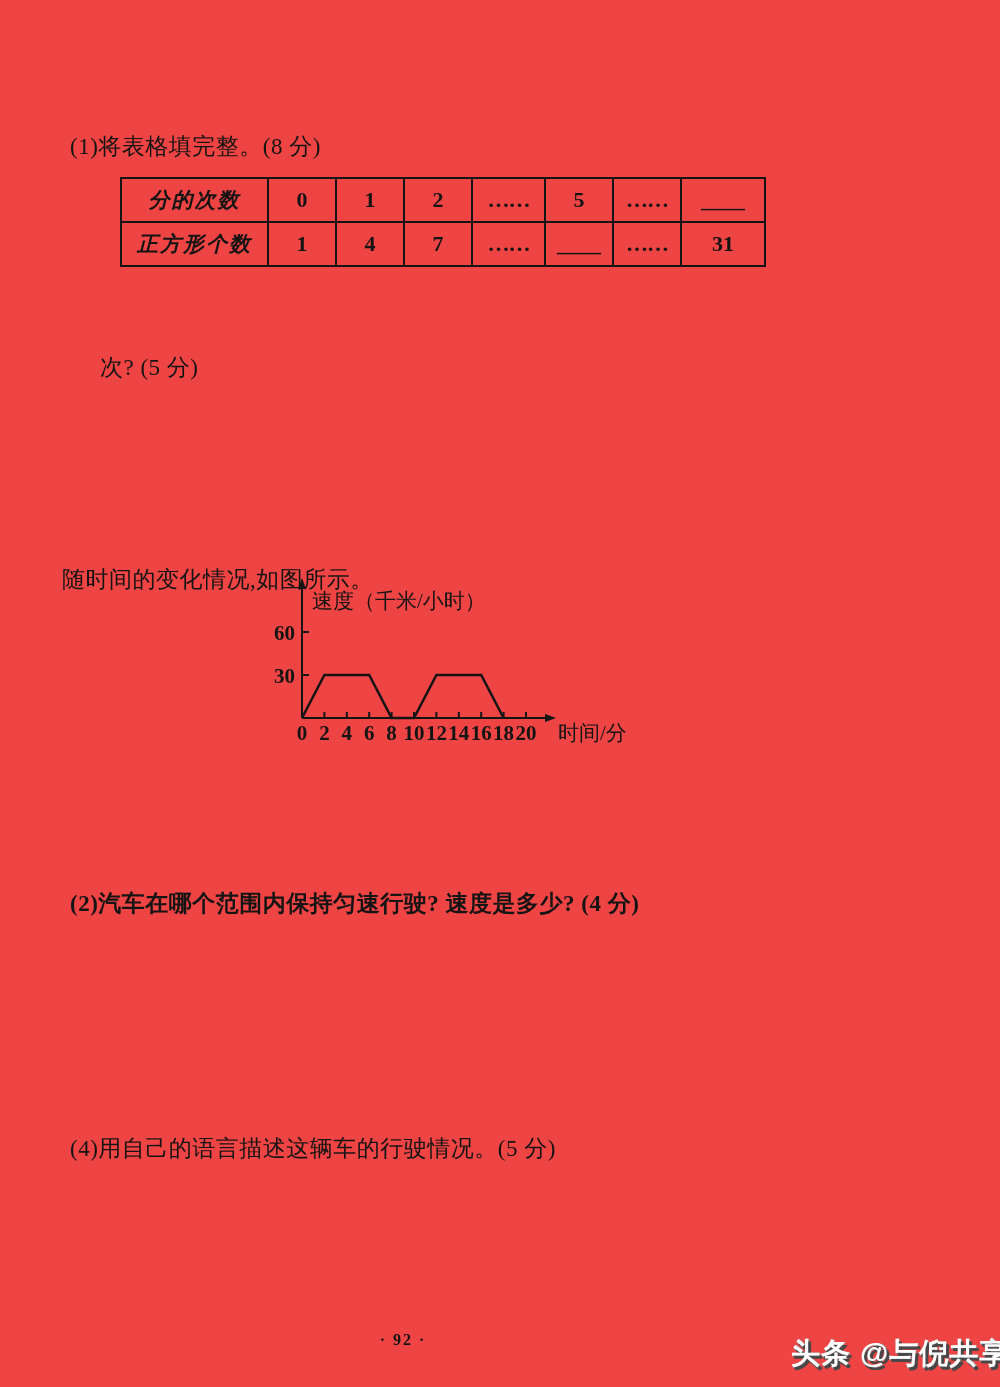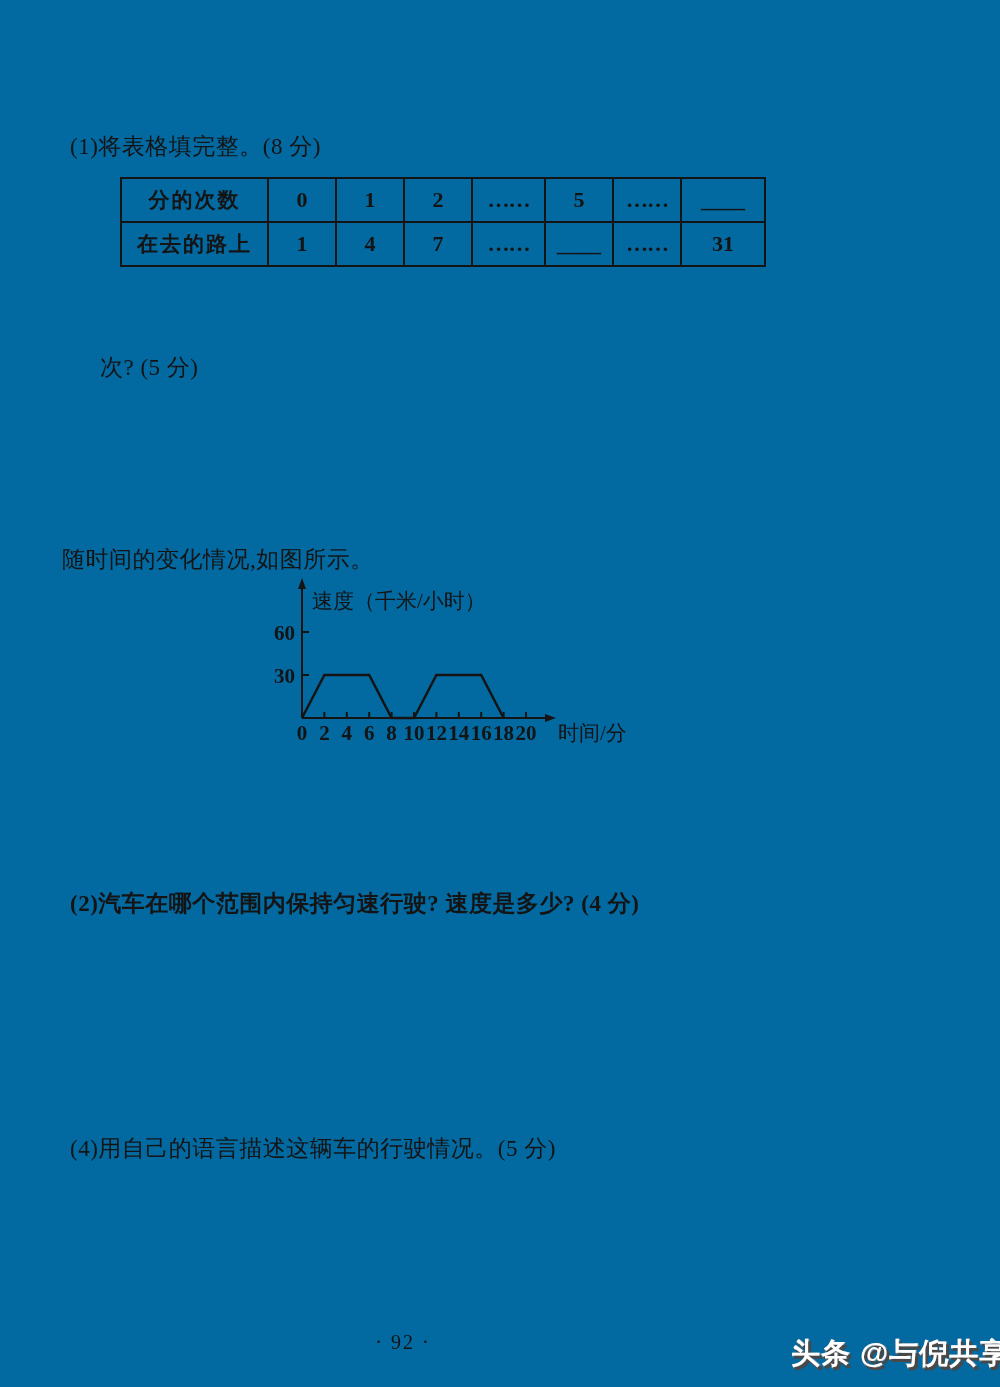"(1)将表格填完整。(8 分)" .page { background: #0369a1 -> #ef4444 }
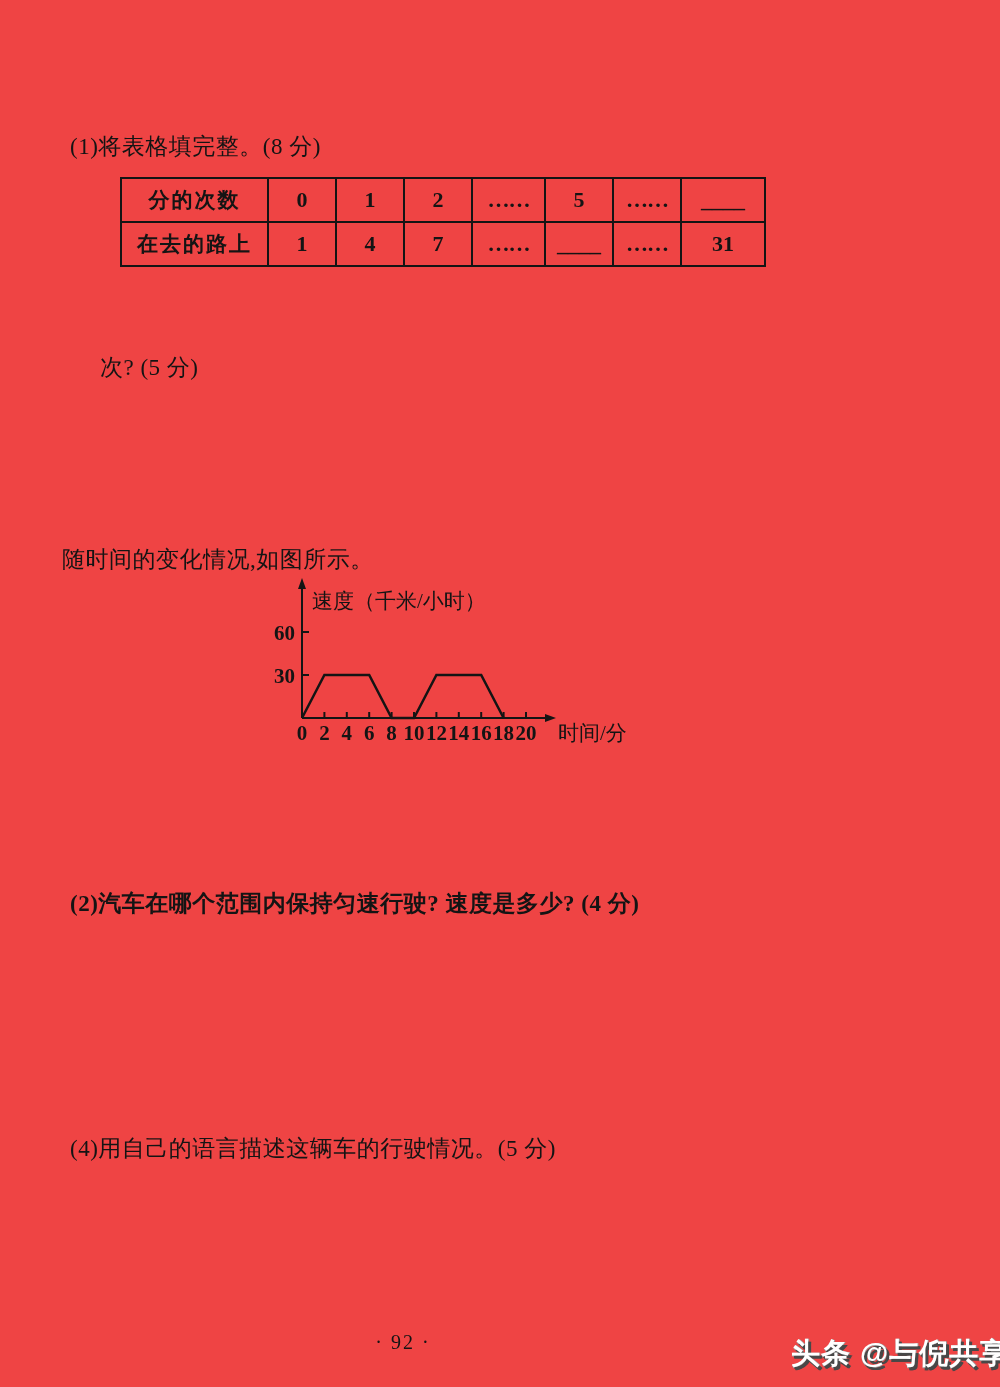"分的次数" table.fill th { font-style: none -> italic }
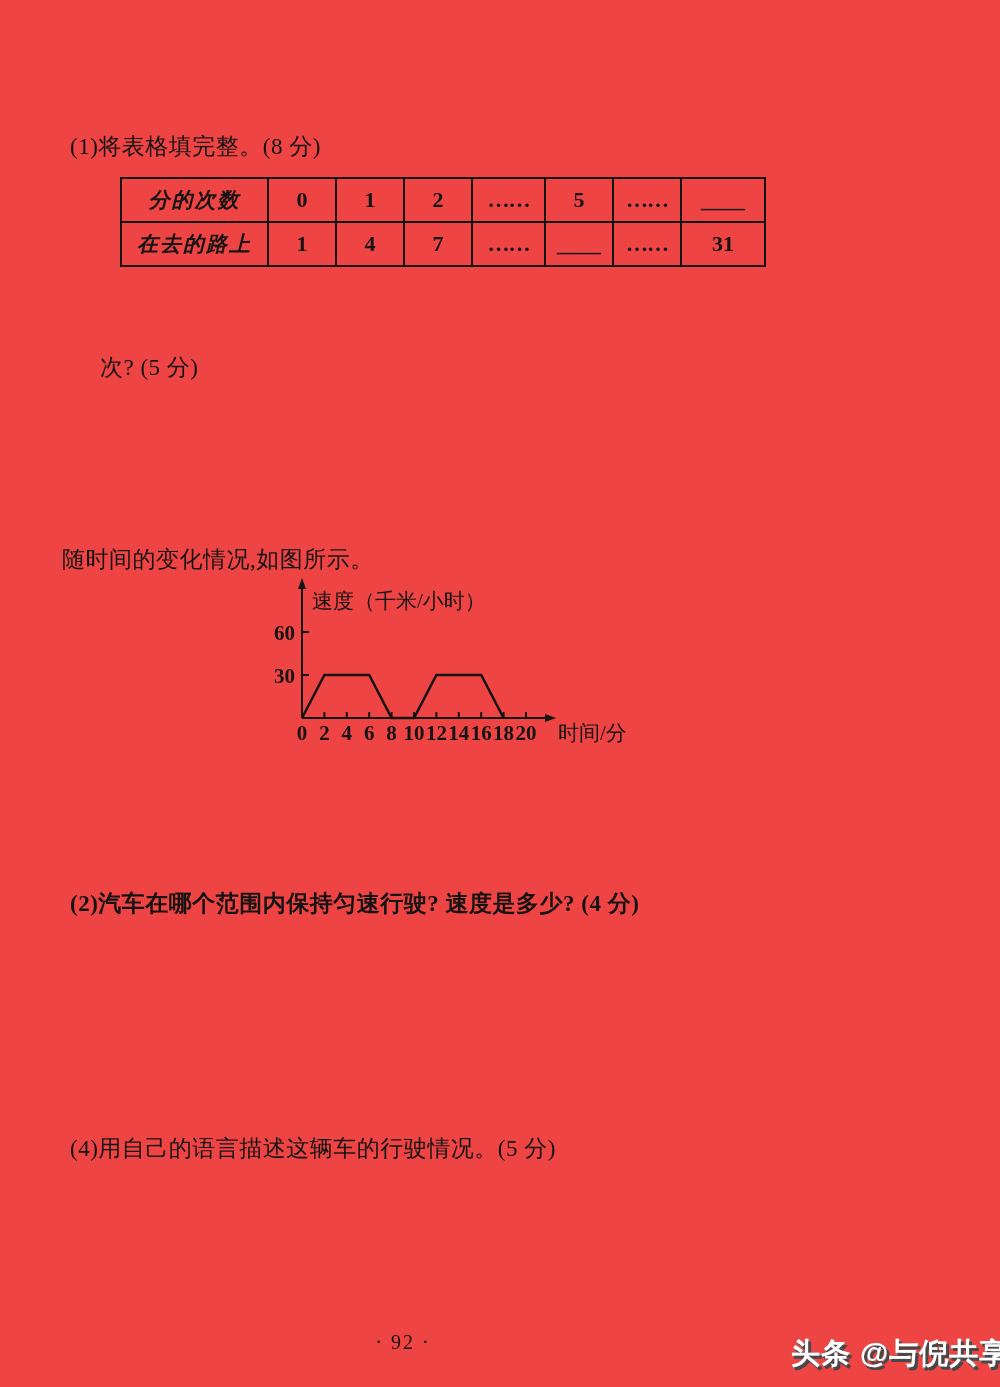"在去的路上" th { text: 在去的路上 -> 正方形个数 }
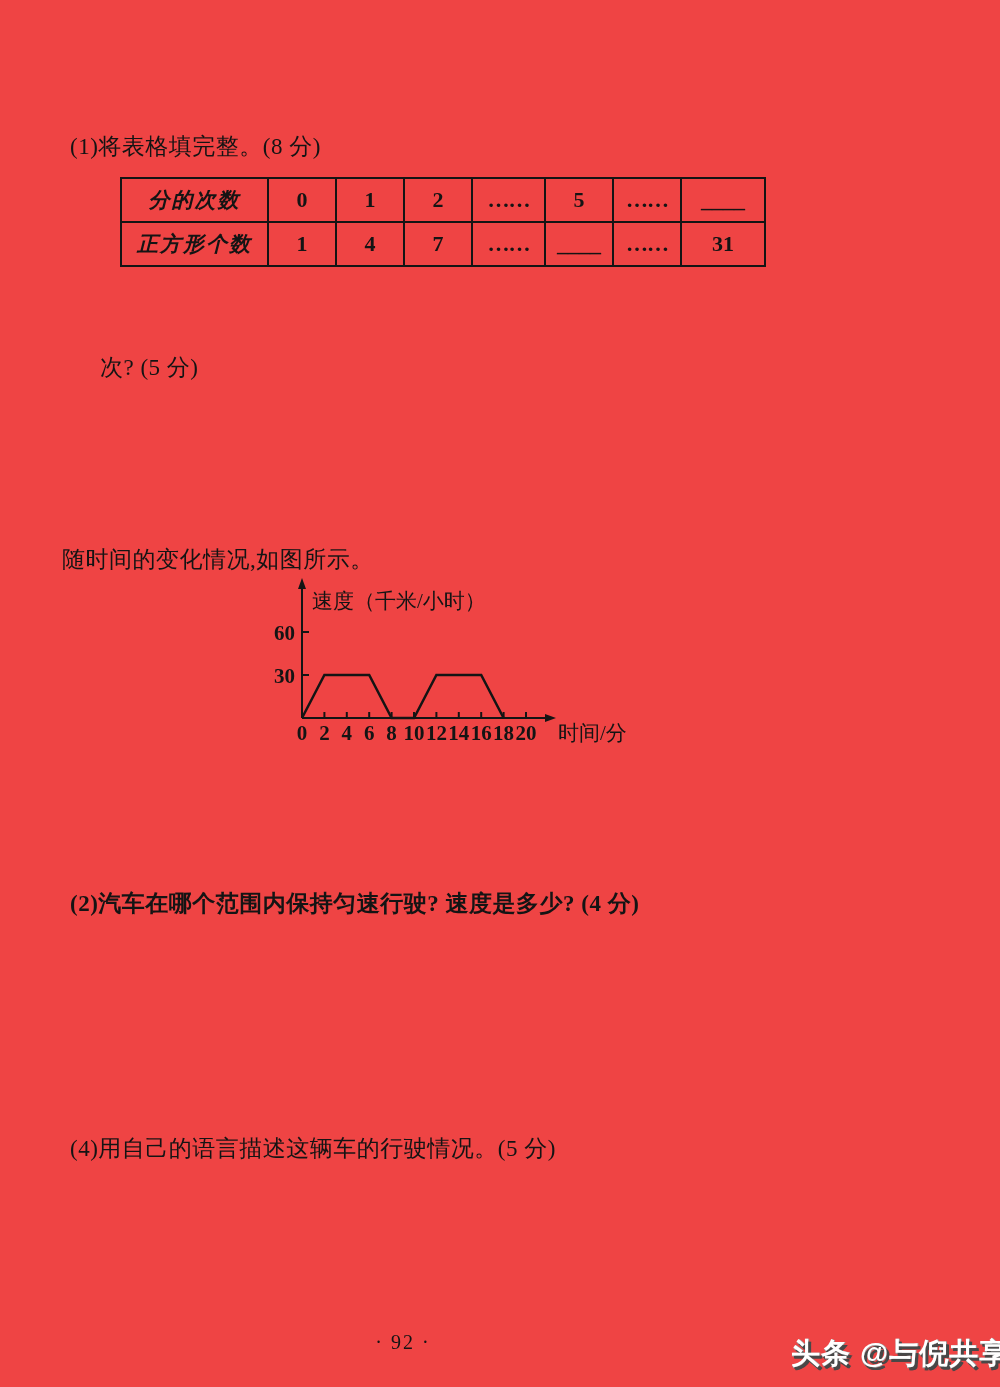"随时间的变化情况,如图所示。" div.line { top: 544px -> 564px }
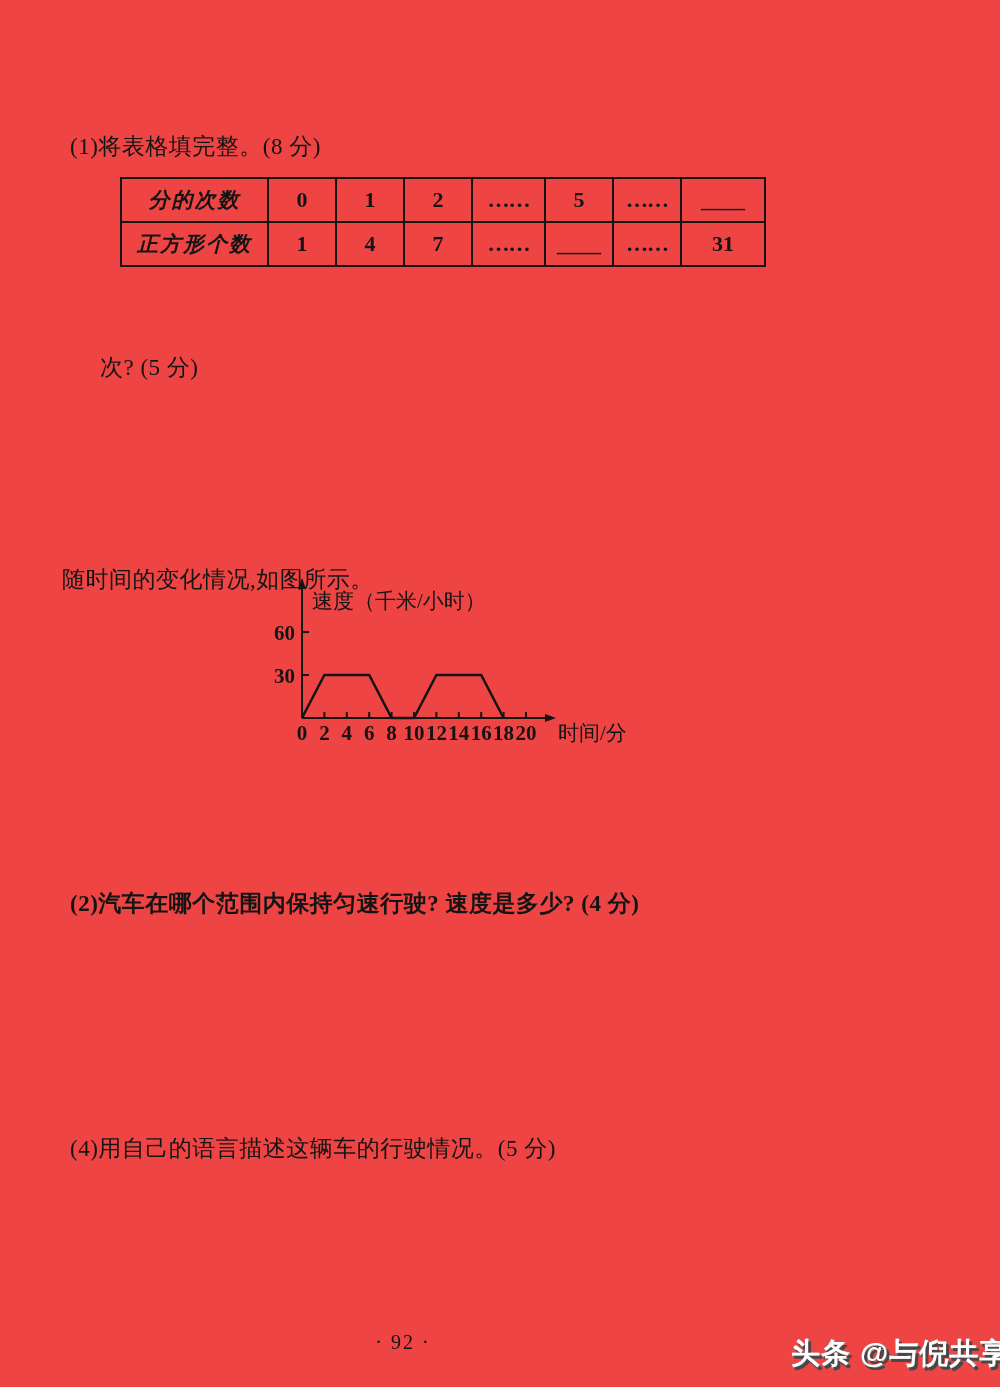"· 92 ·" .pagenum { font-size: 20px -> 16px; font-weight: none -> bold }
